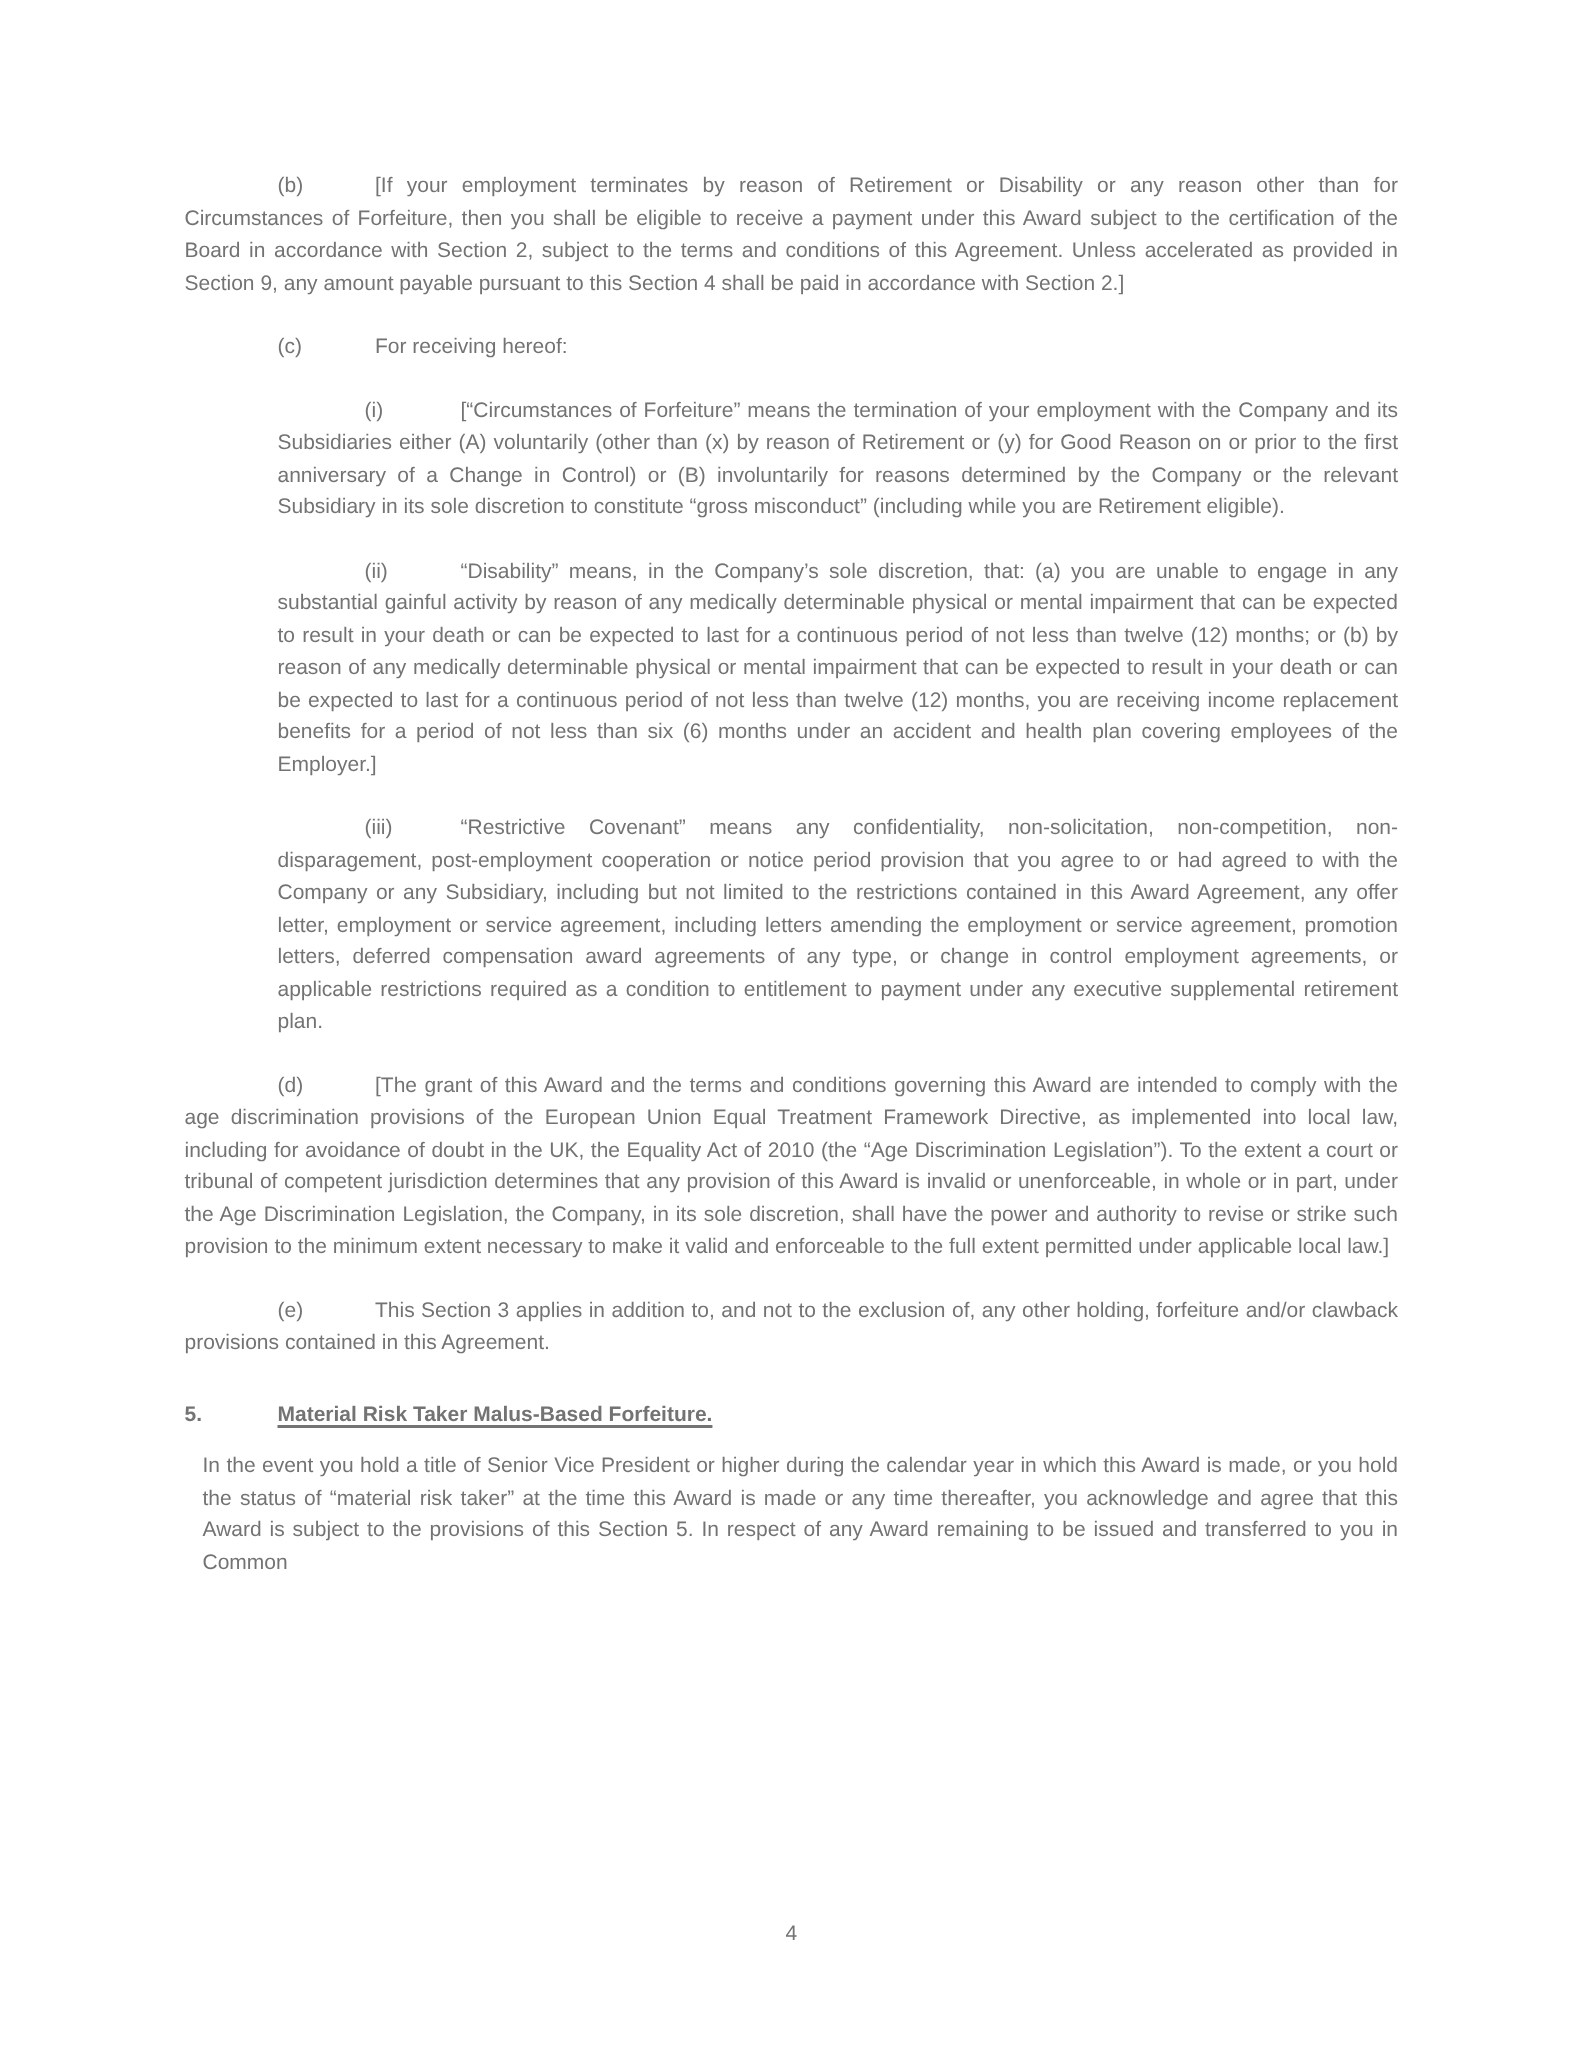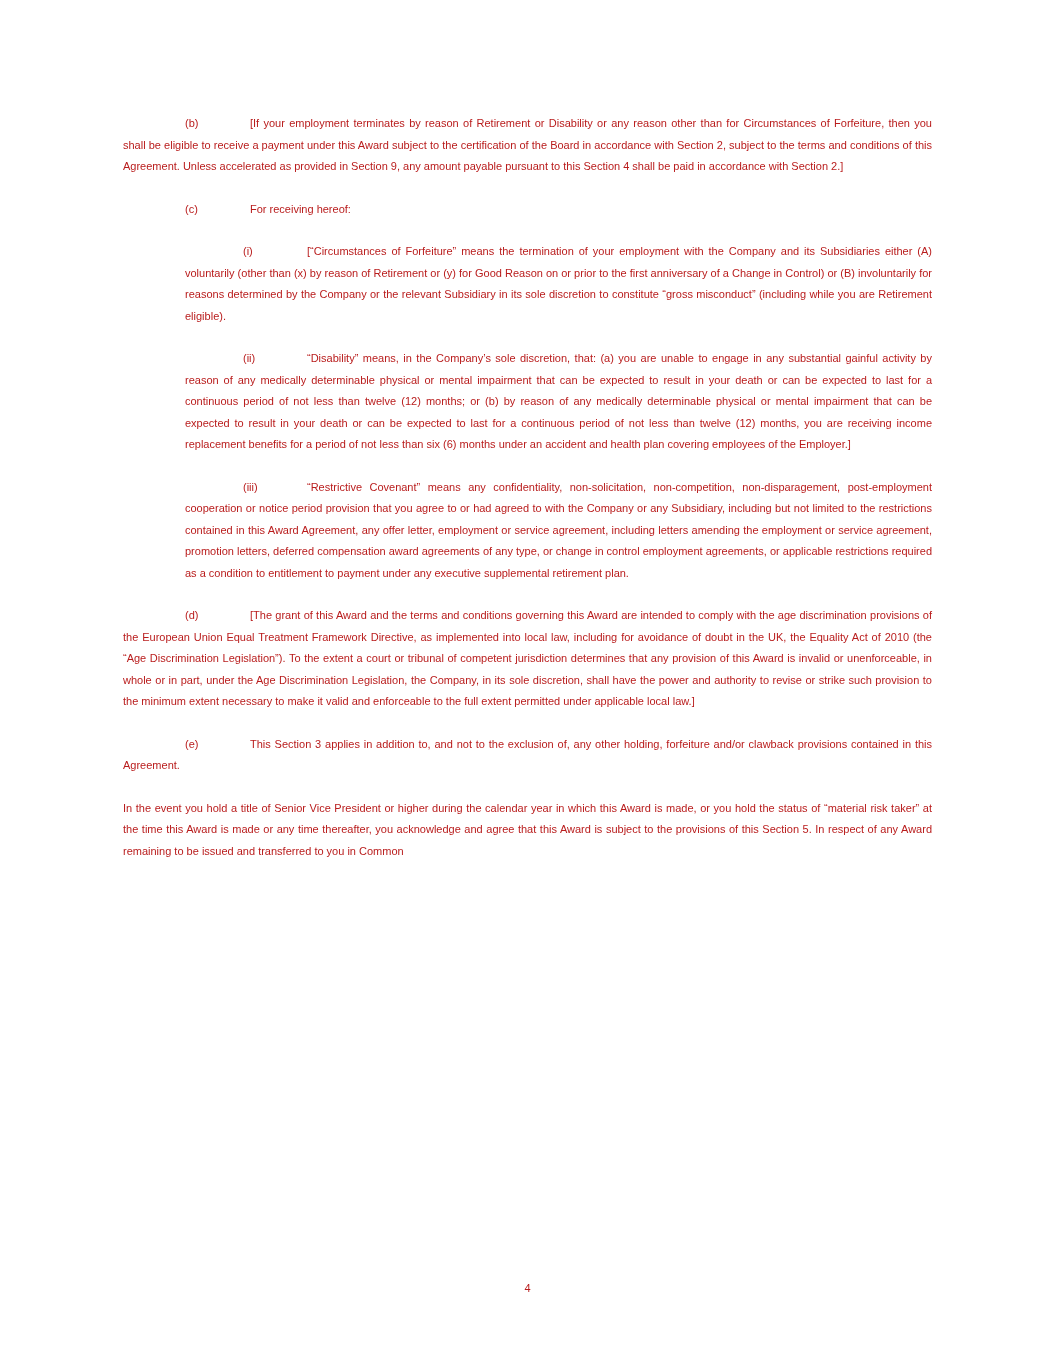"(b) [If your employment terminates" .page { color: #b91c1c -> #737373; font-size: 11px -> 14px }
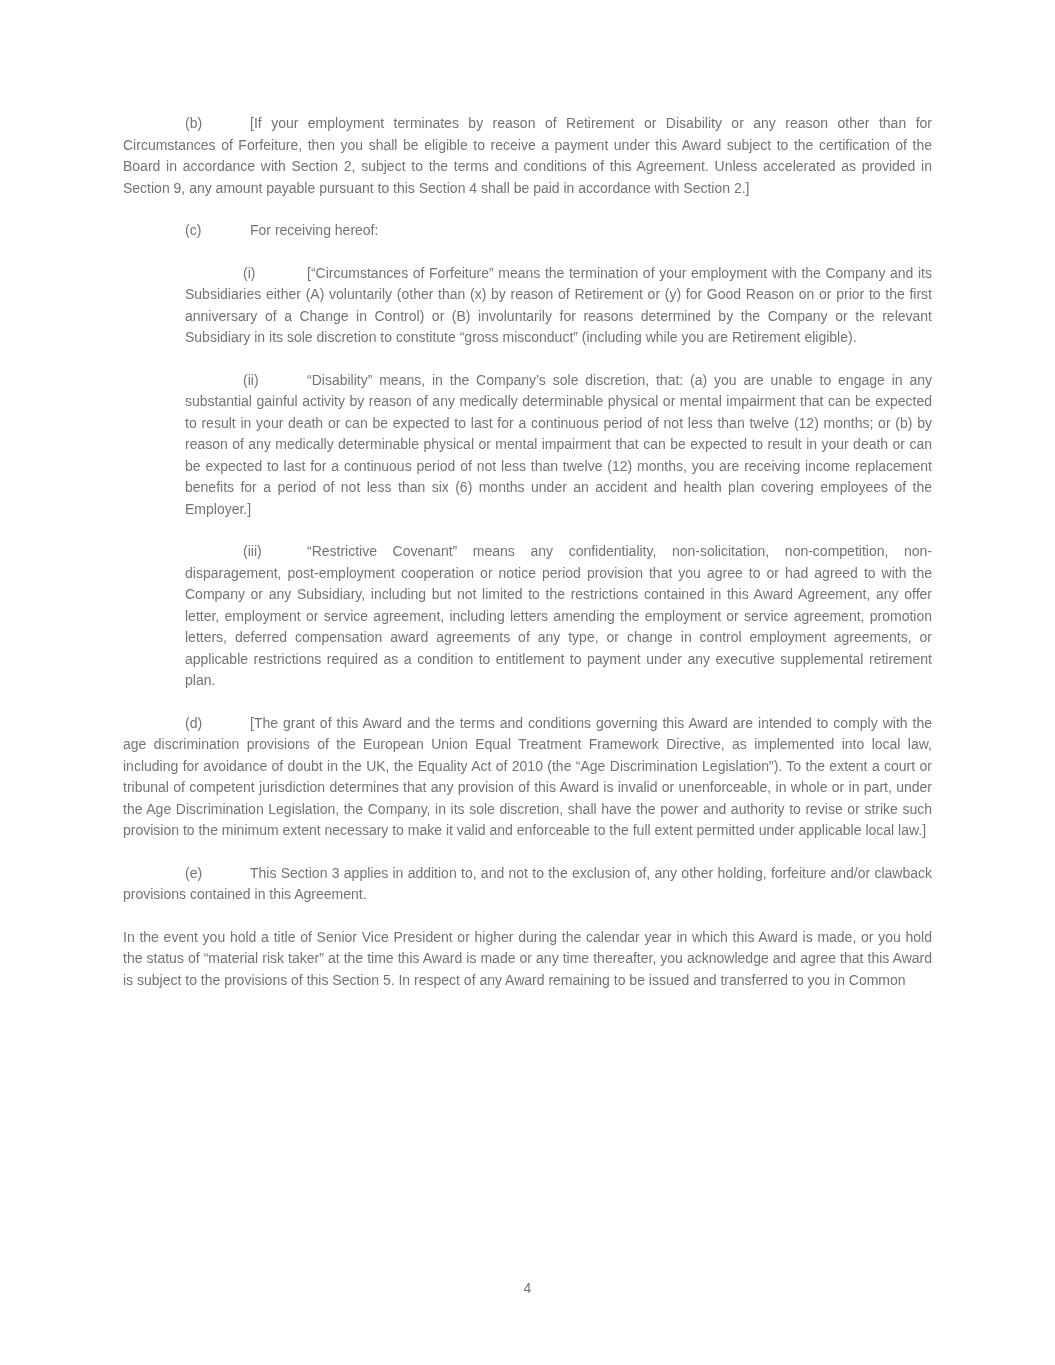"5. Material Risk Taker Malus-Based" p.section-heading { html: none -> <p><span>5.</span><span>Material Risk Taker Malus-Based Forfeiture.</span></p> }
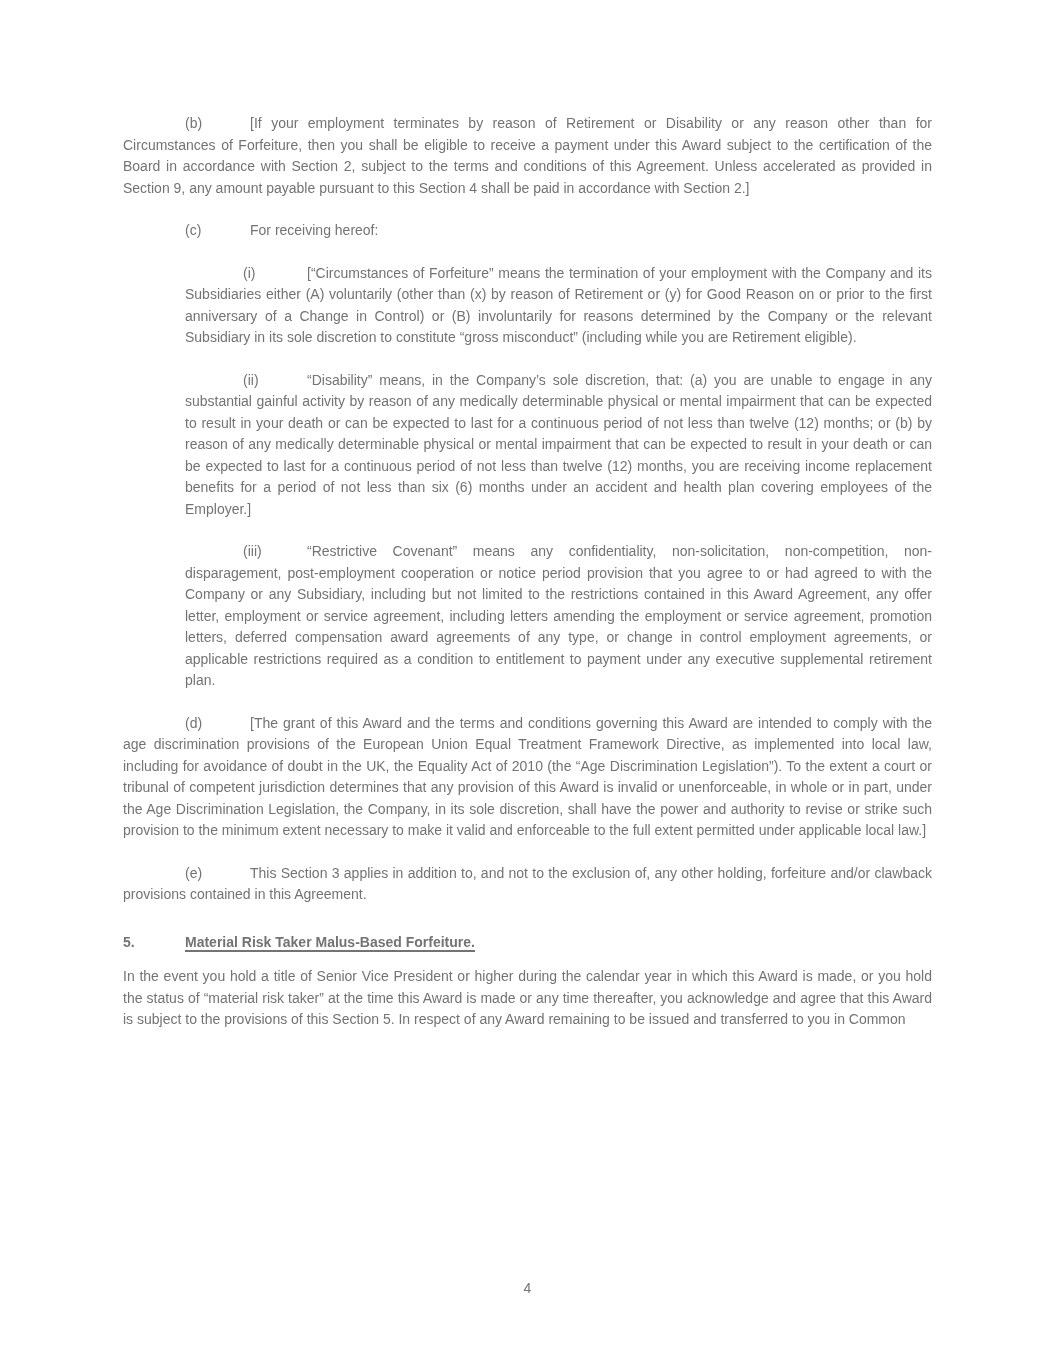"In the event you hold" p.flush { margin: 0 0 21px 0 -> 0 0 21px 12px }
